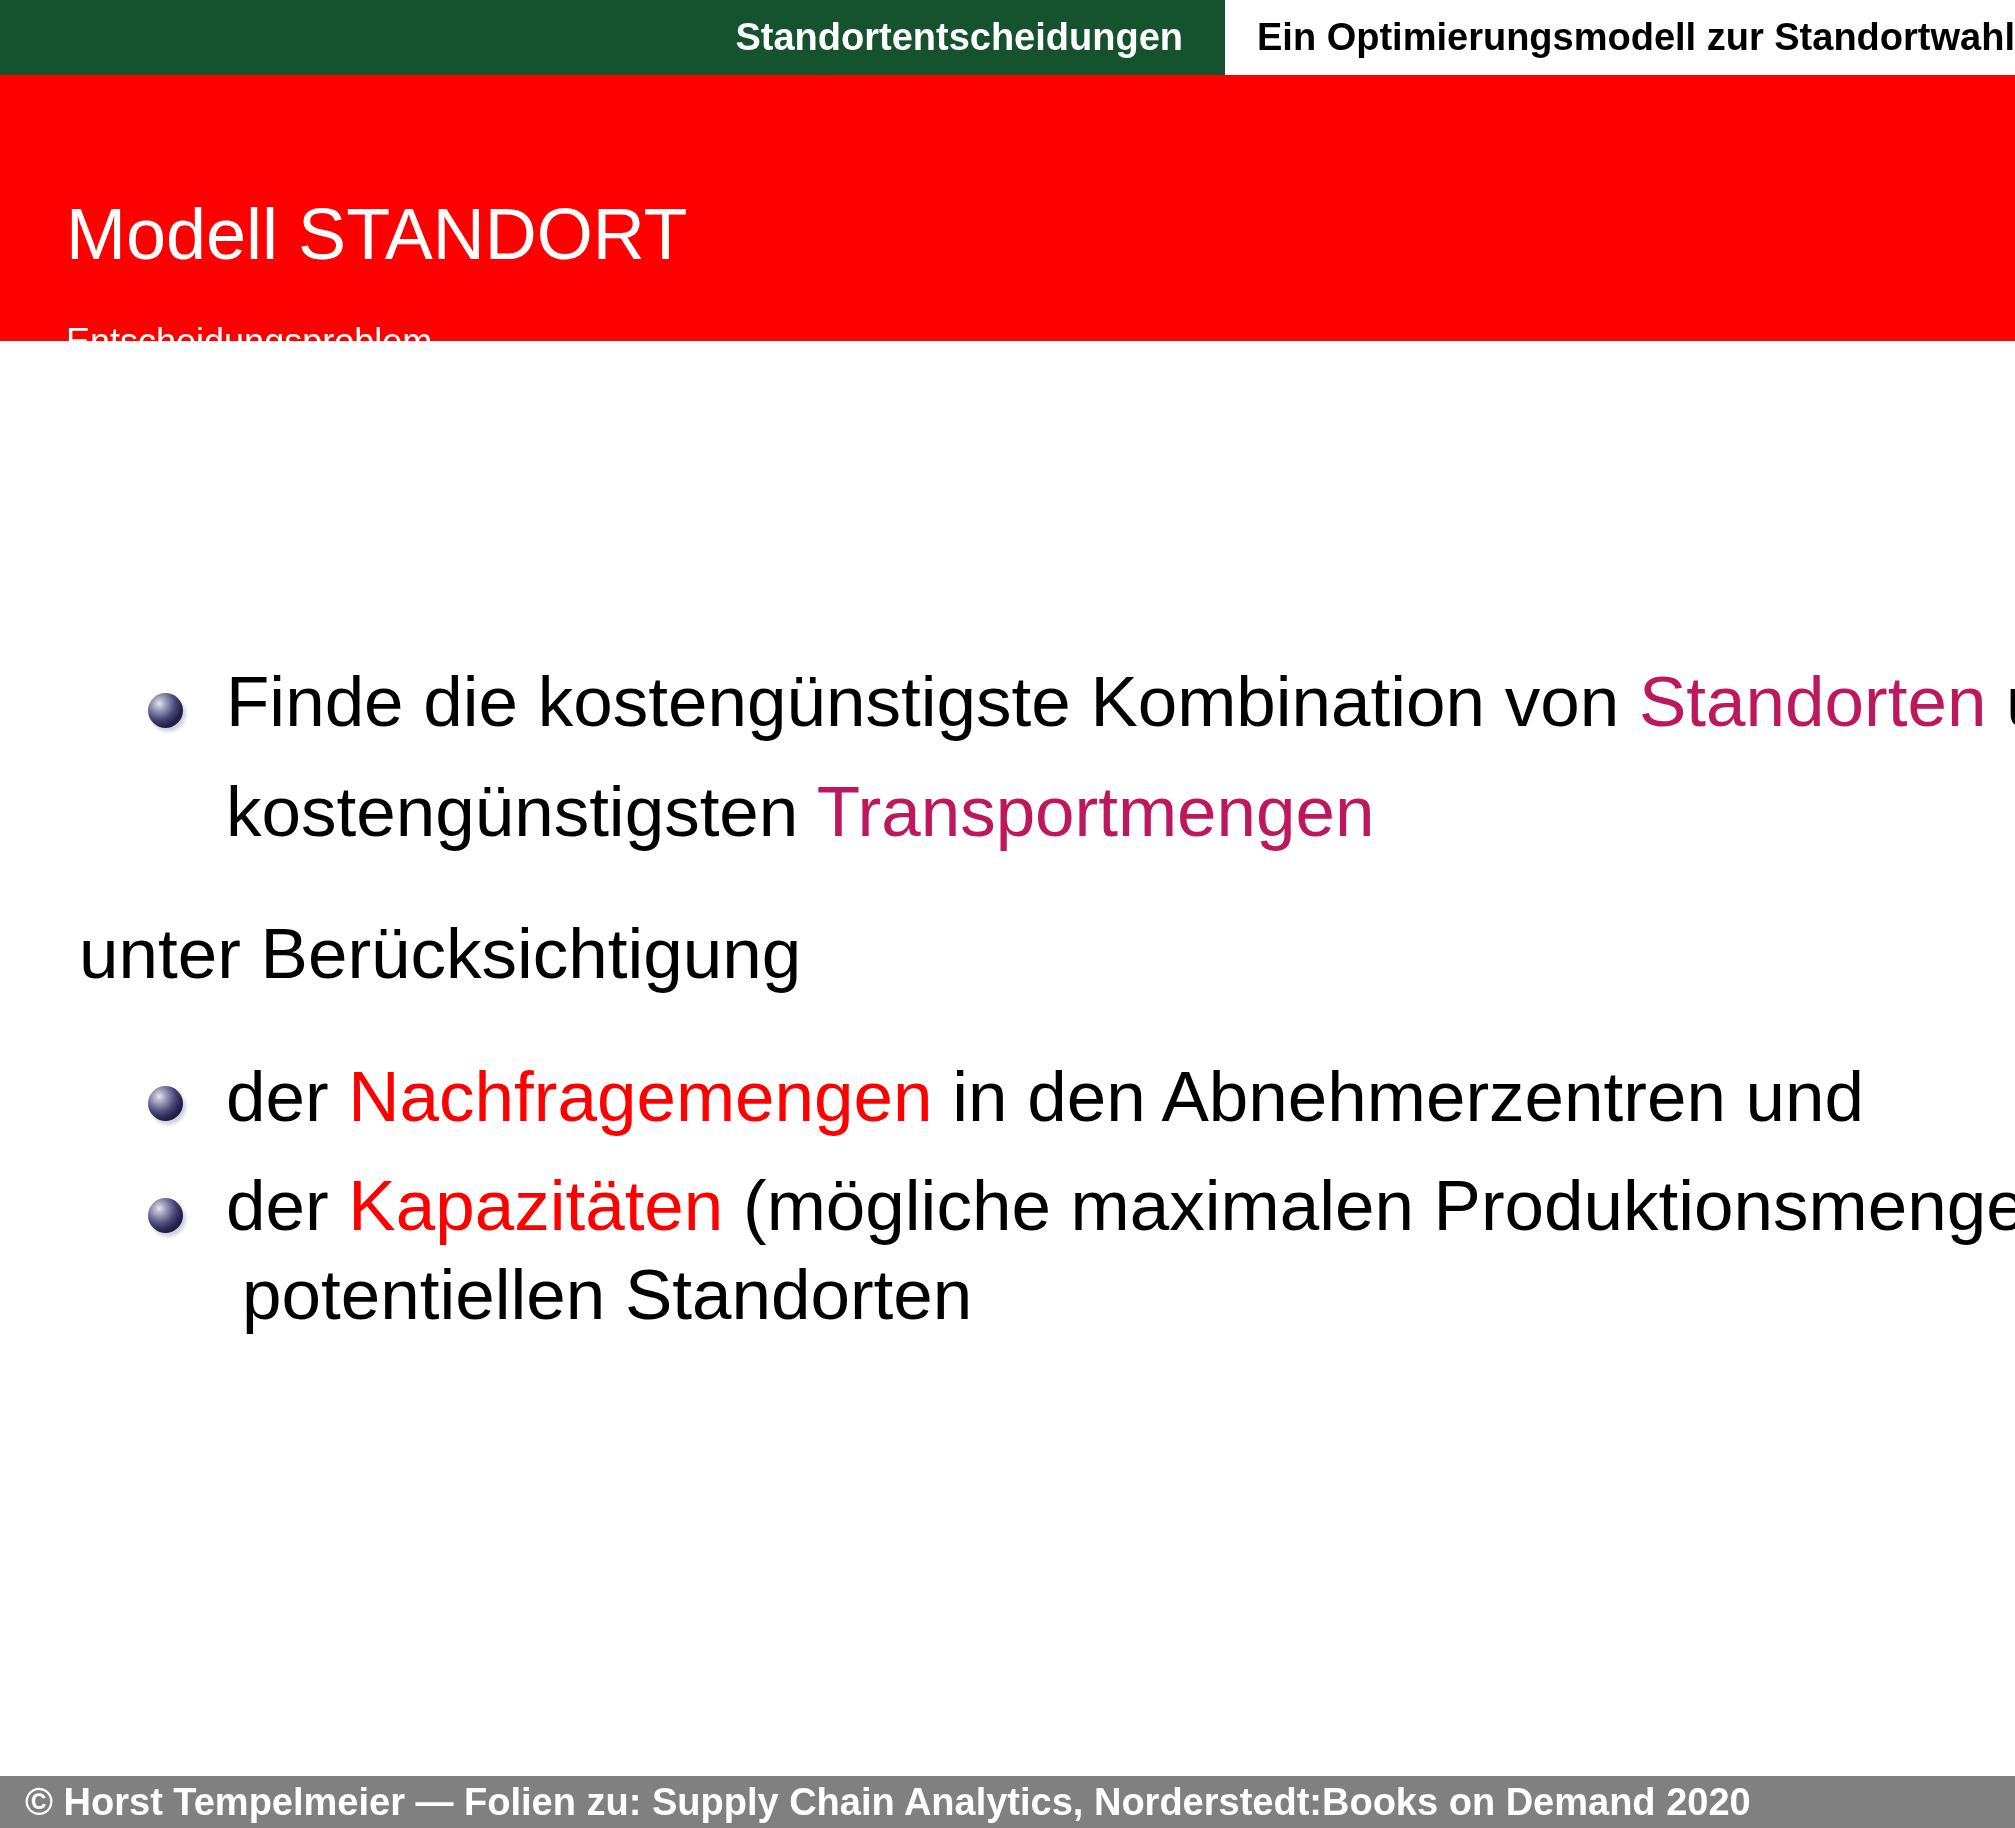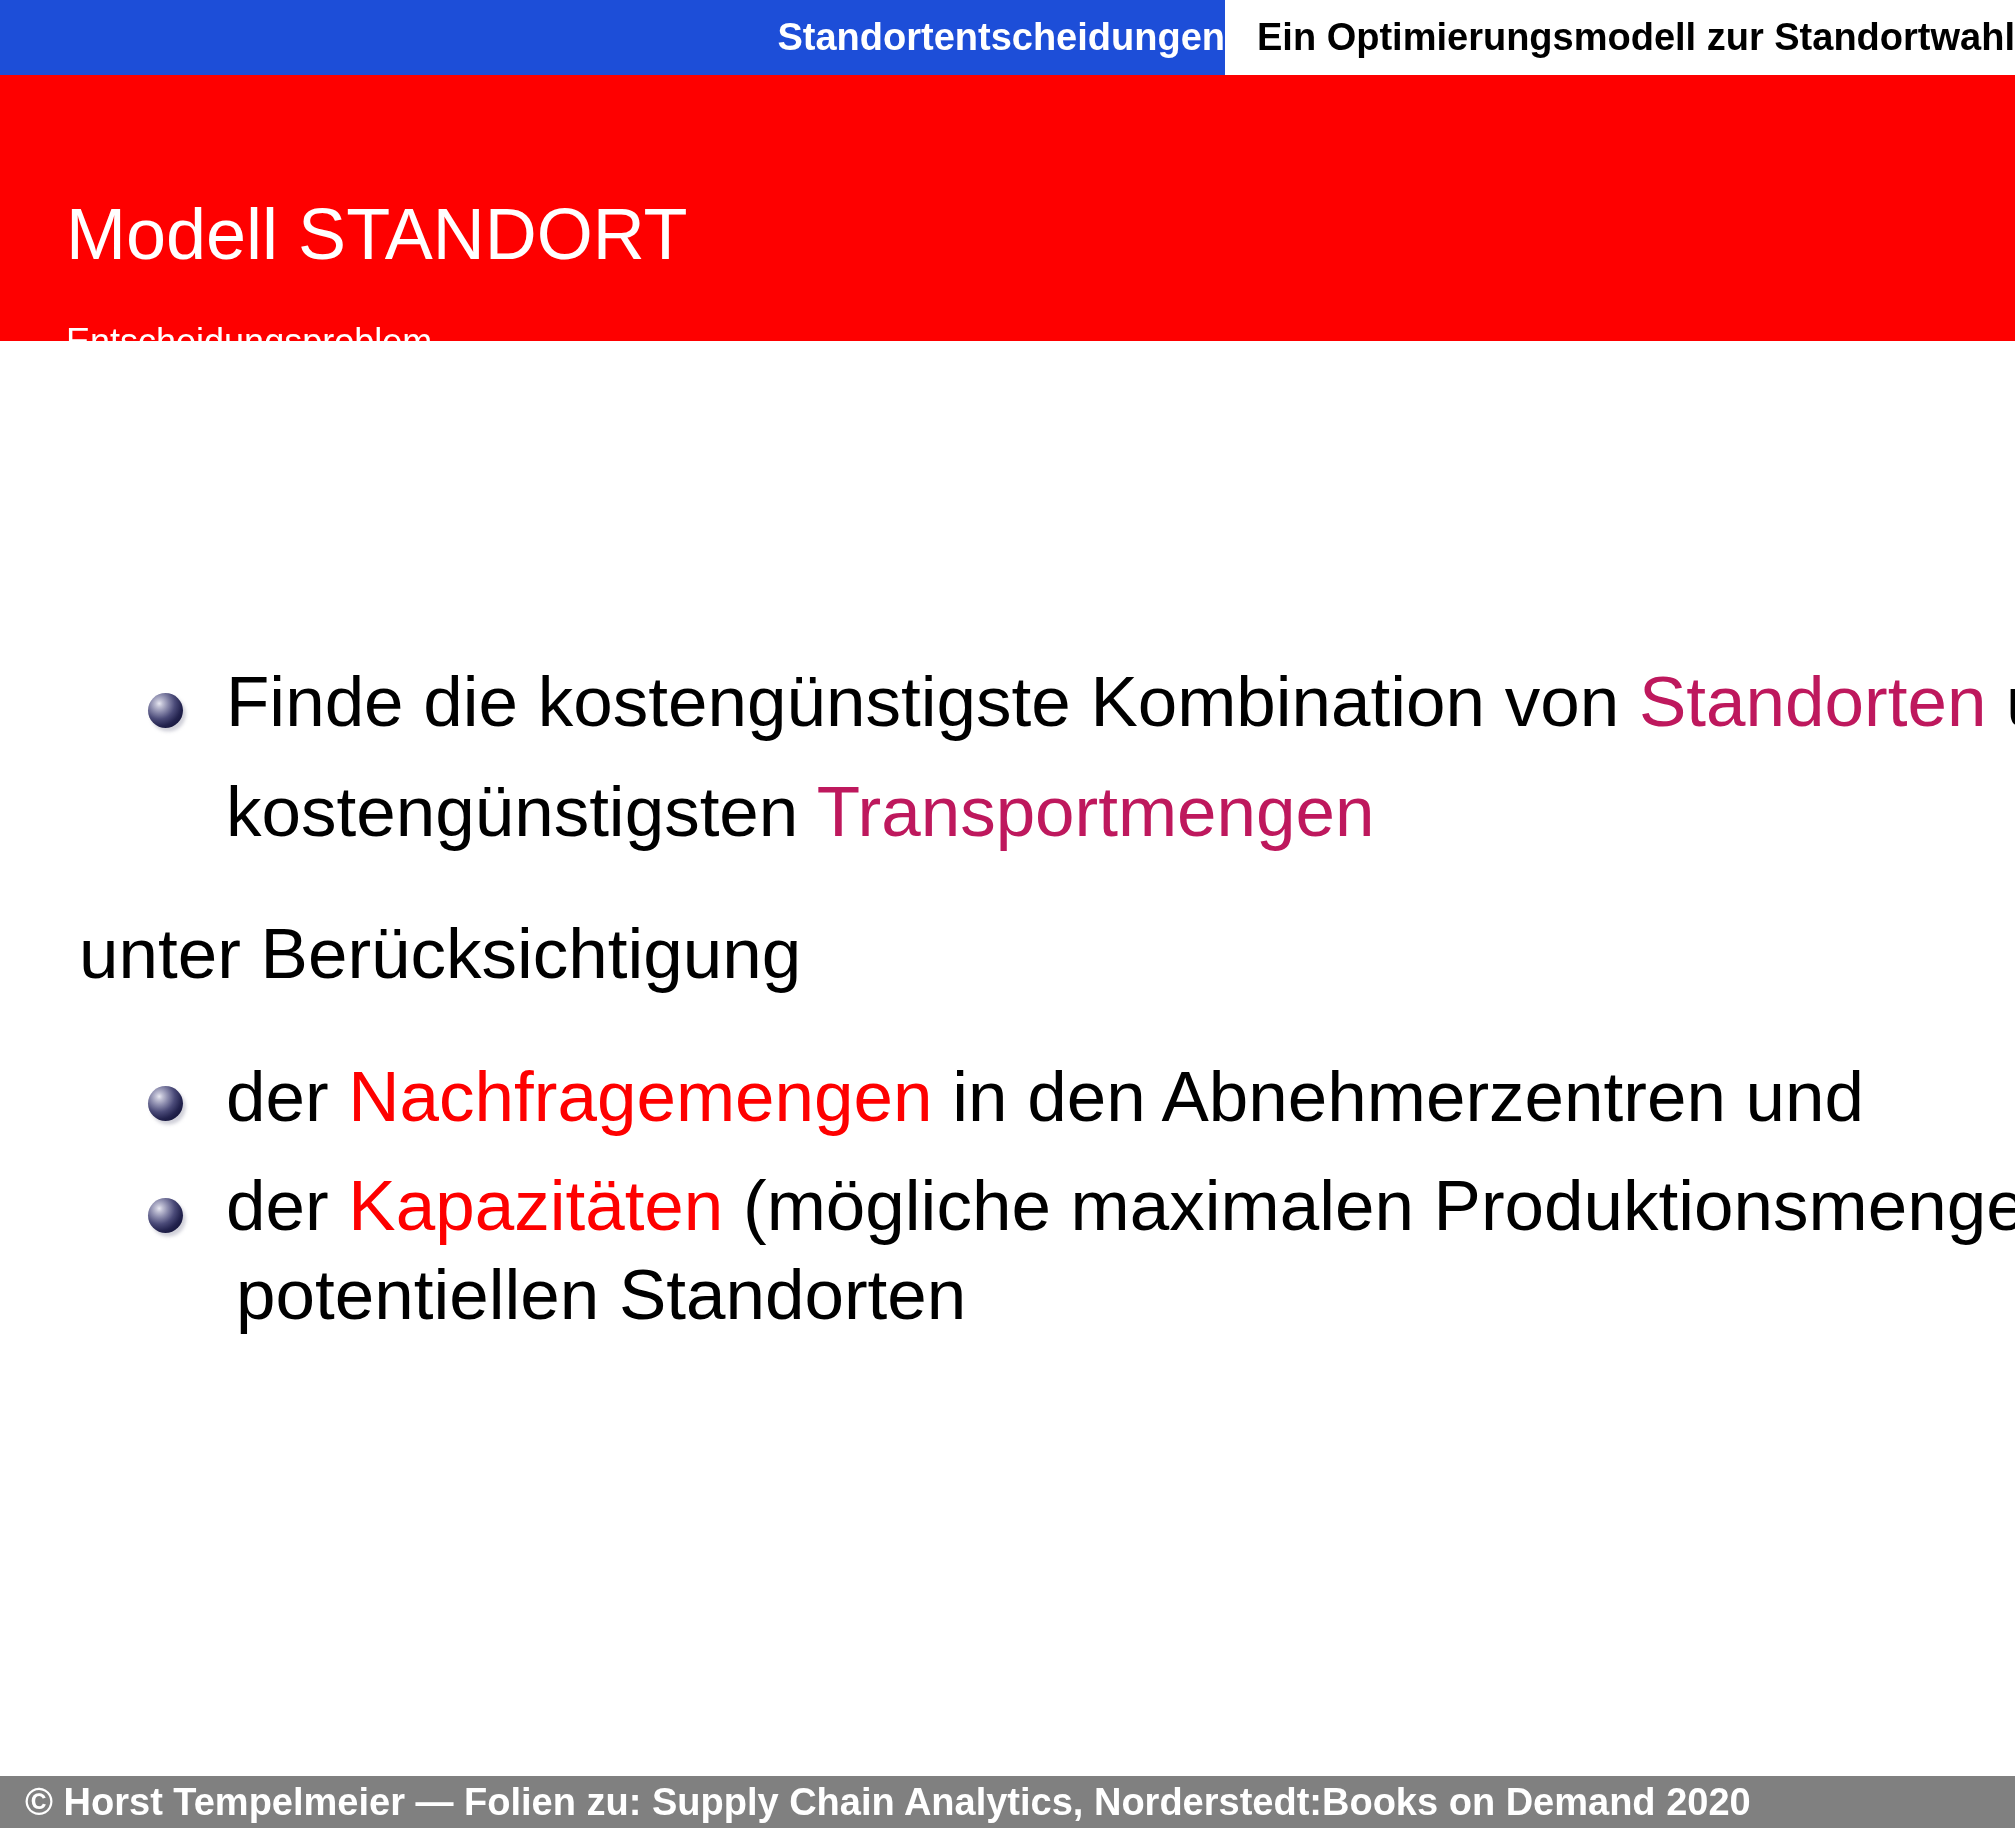"Standortentscheidungen" .topbar-left { background: #1d4ed8 -> #14532d; padding-right: none -> 42px }
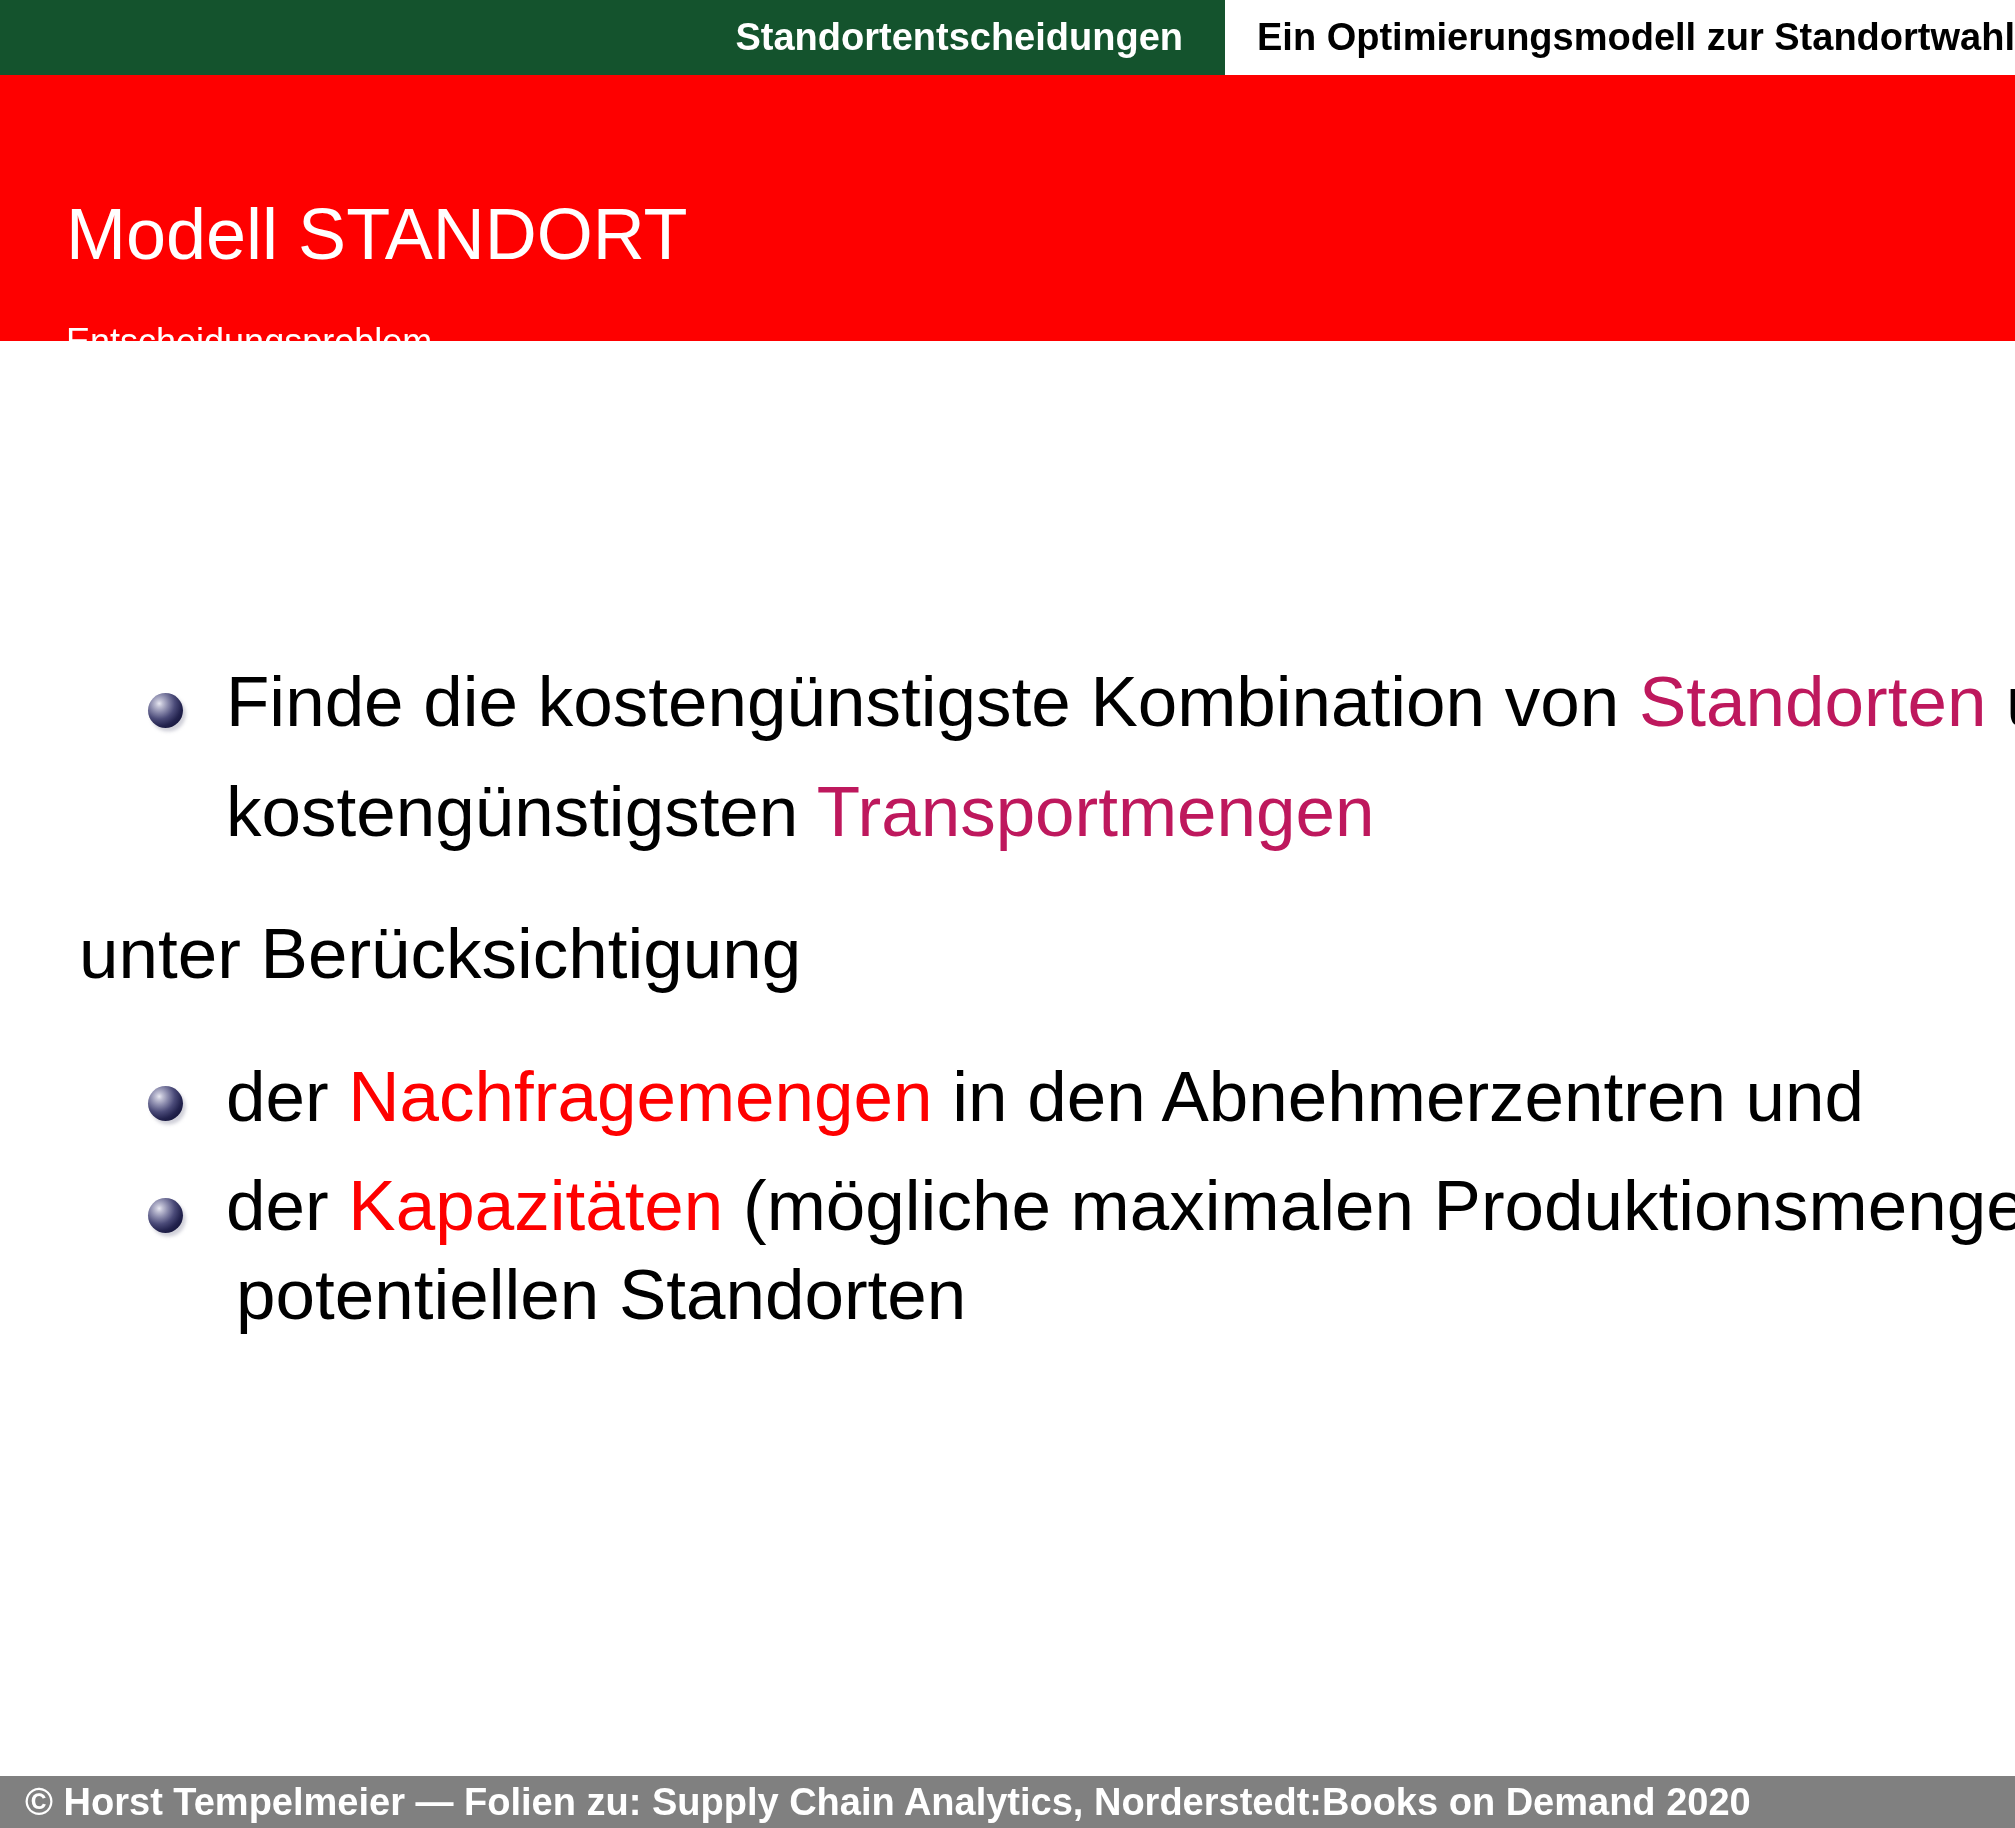"potentiellen Standorten" div.bodyline { left: 236px -> 242px }
